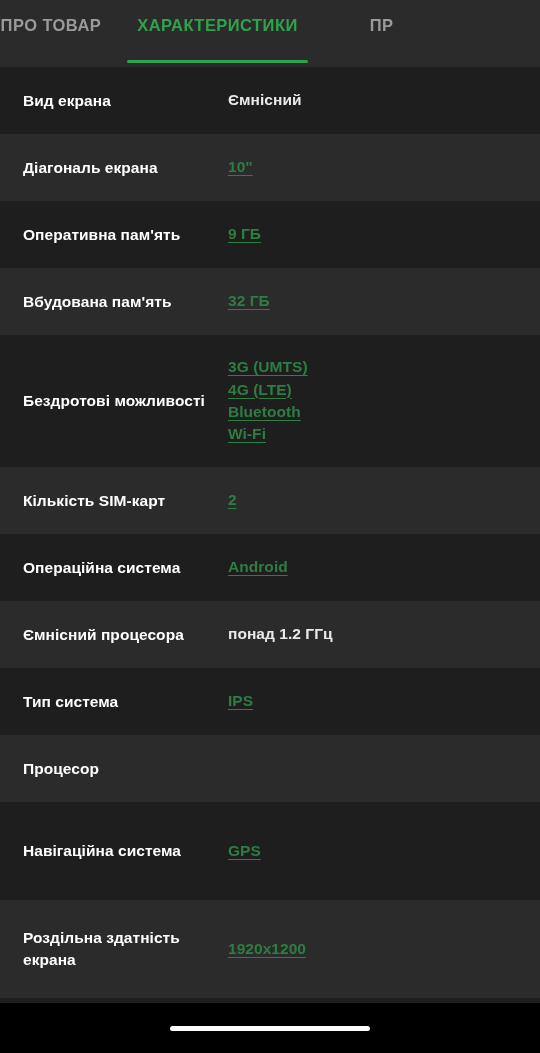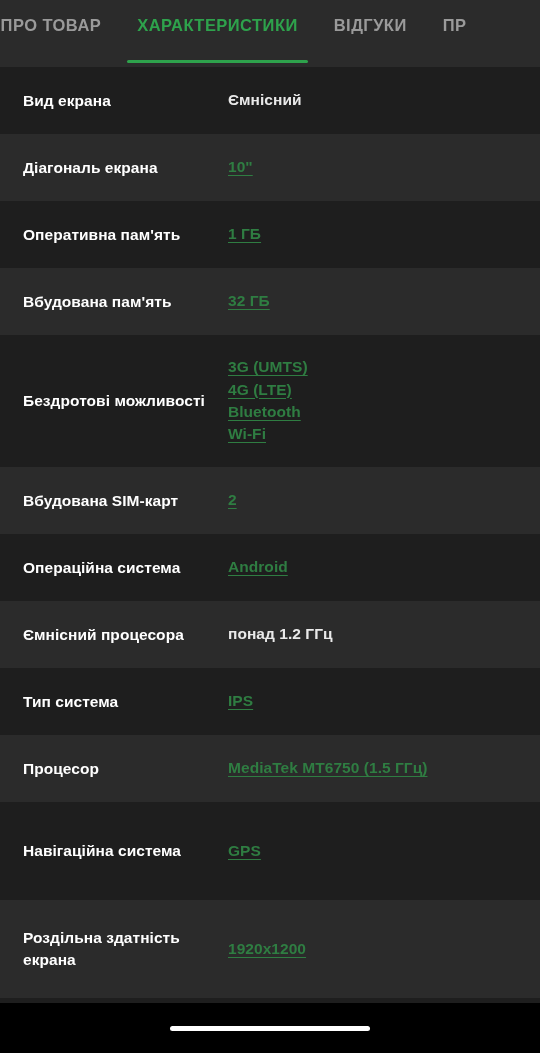"ВІДГУКИ" span.tab-label { html: <span>ВІДГУКИ</span> -> none }
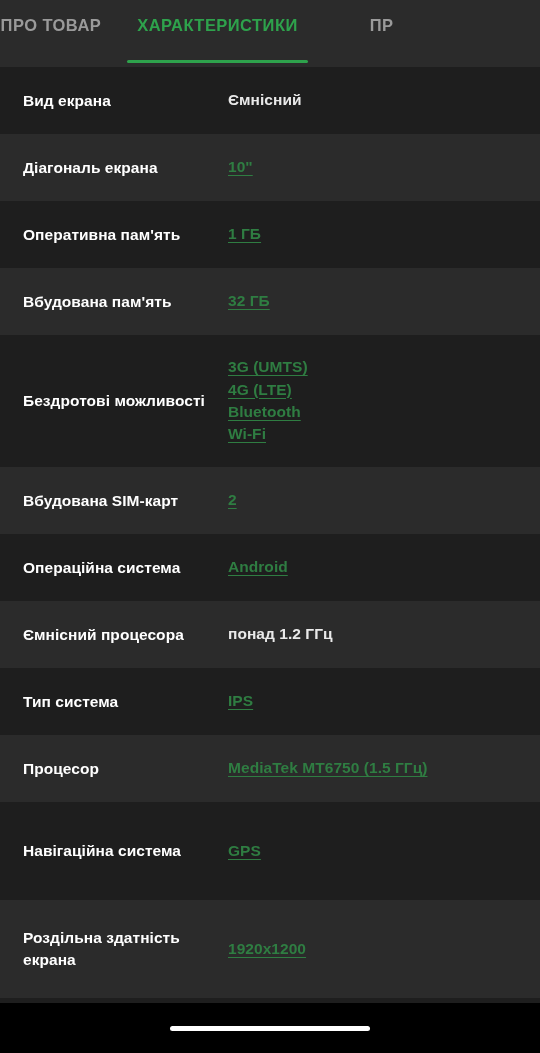"1 ГБ" span.link { text: 1 -> 9 }
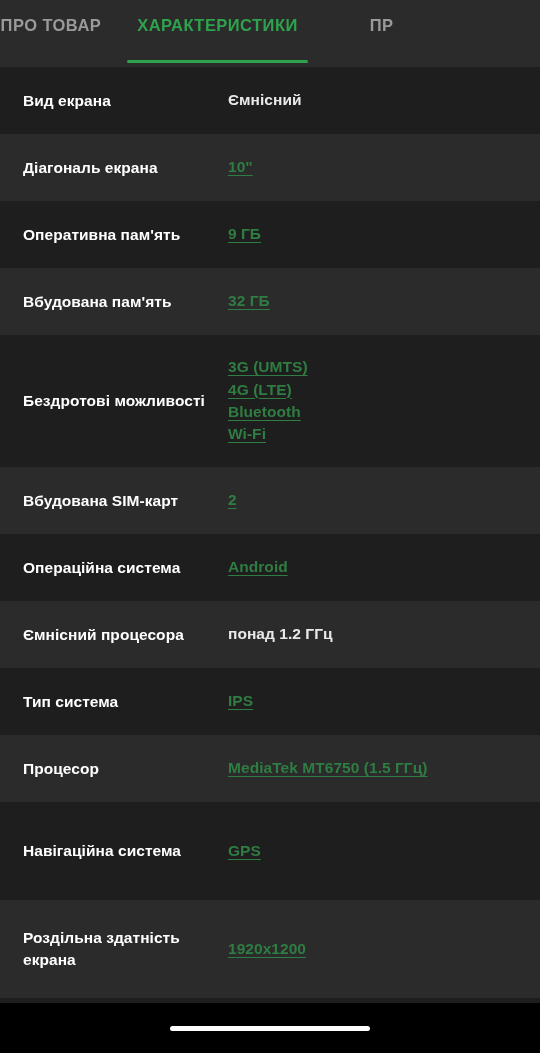"Вбудована SIM-карт" div.spec-label { text: Вбудована -> Кількість }
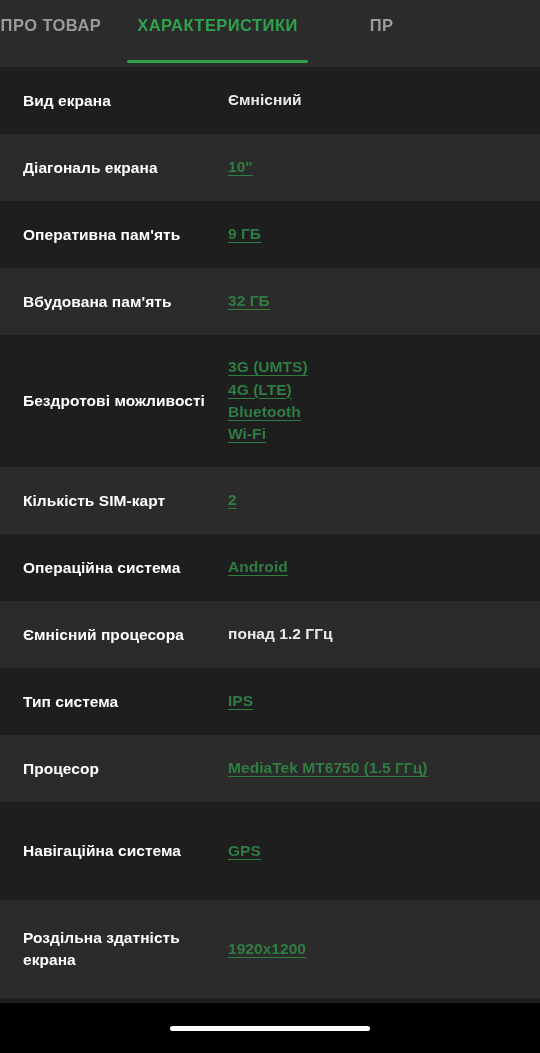"MediaTek MT6750 (1.5 ГГц)" div.spec-value { html: <div> <span>MediaTek MT6750 (1.5 ГГц)</span> </div> -> none }
